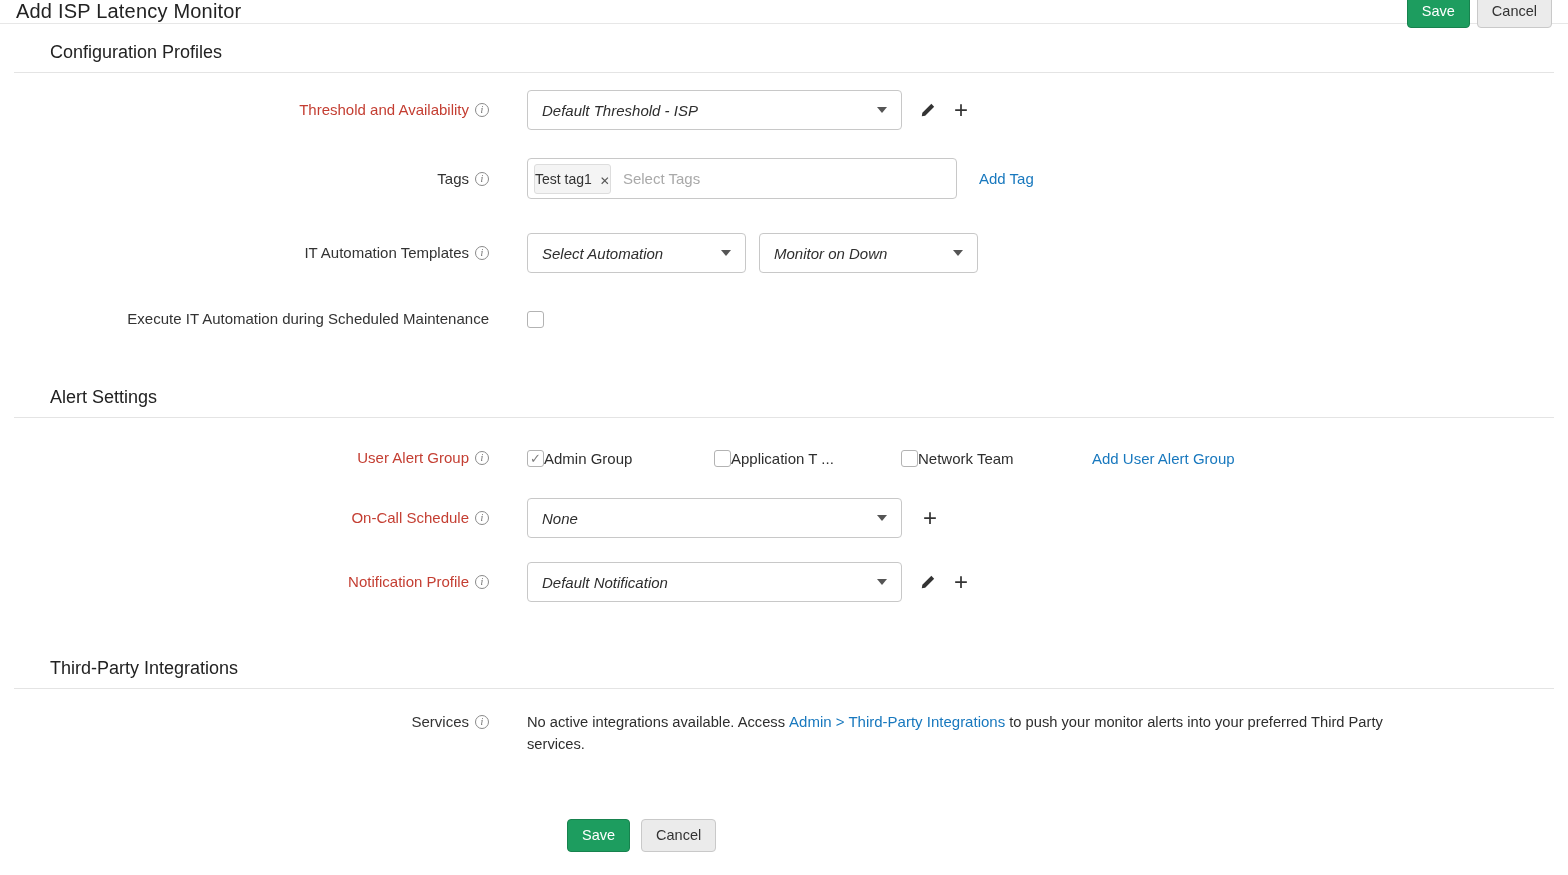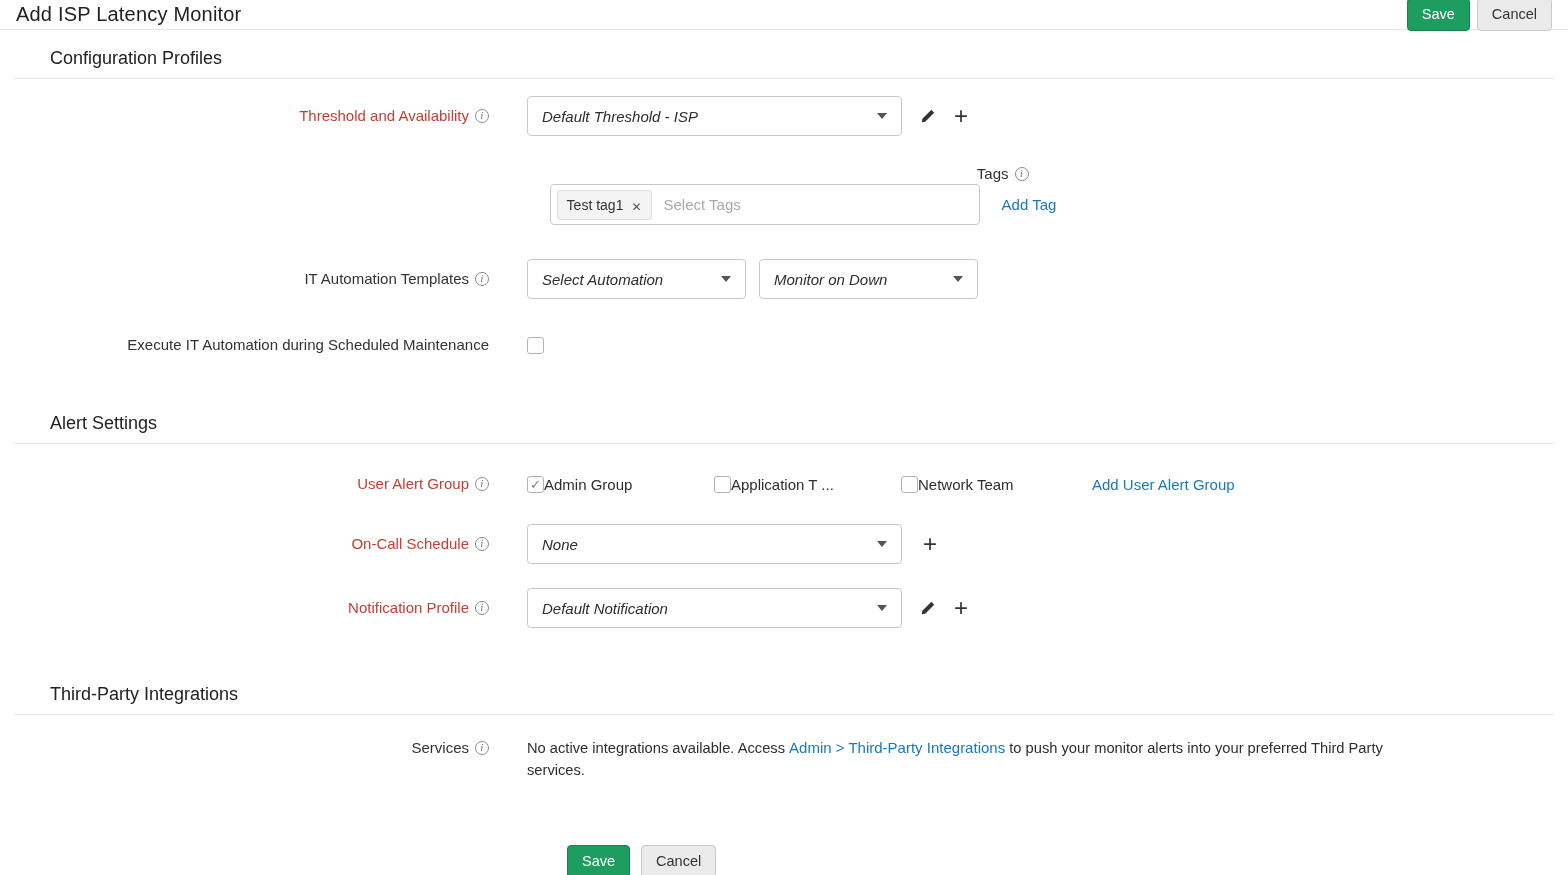"Add ISP Latency Monitor" .top-header { height: 30px -> 24px }
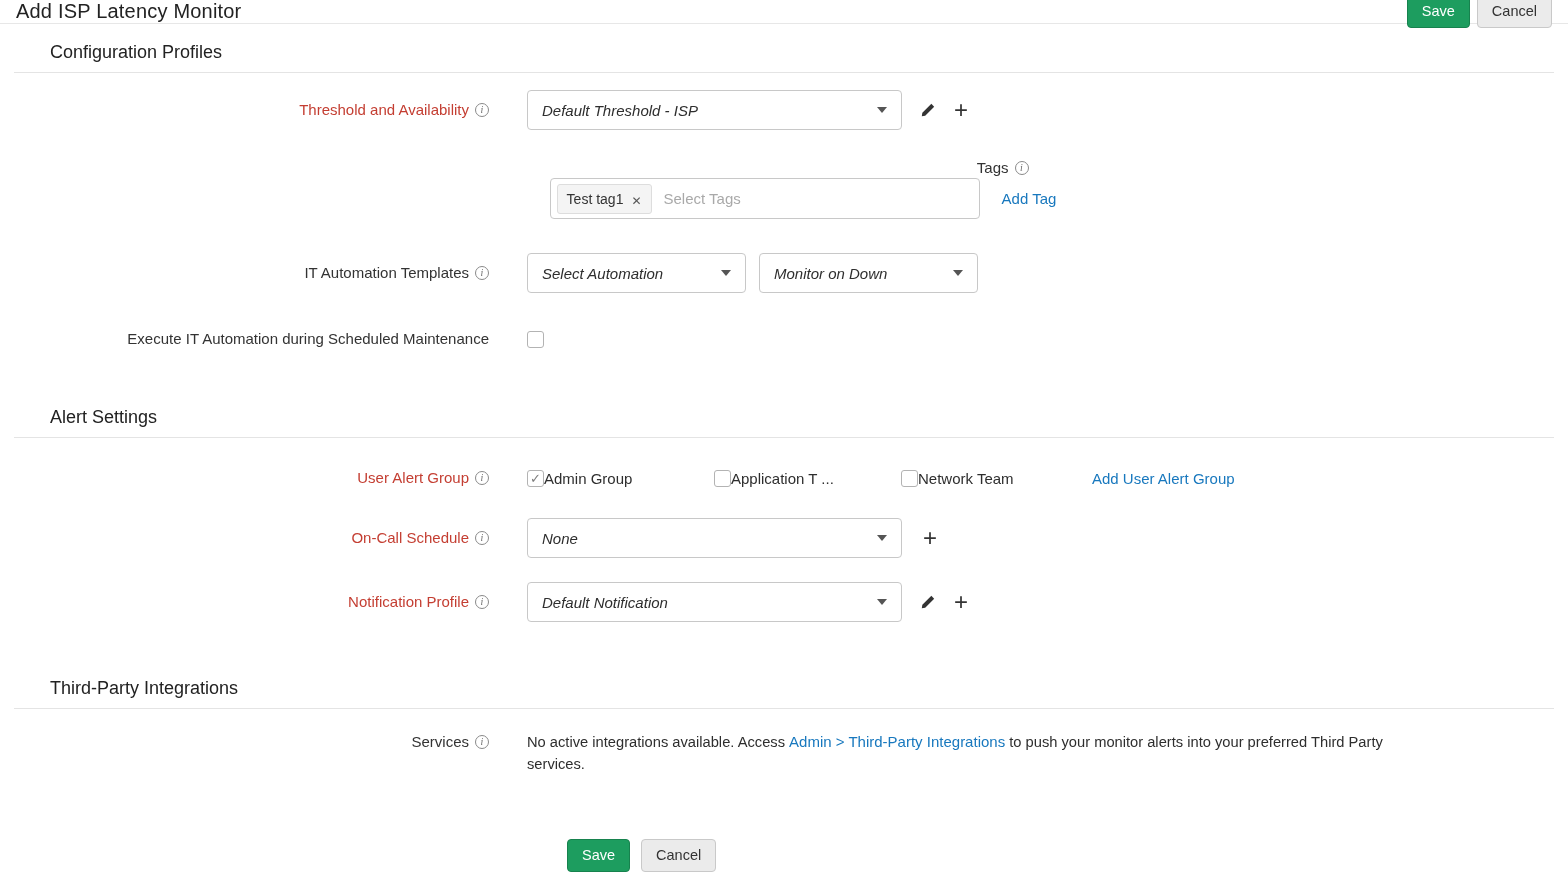"Tags" .mt28 { flex-direction: column -> none }
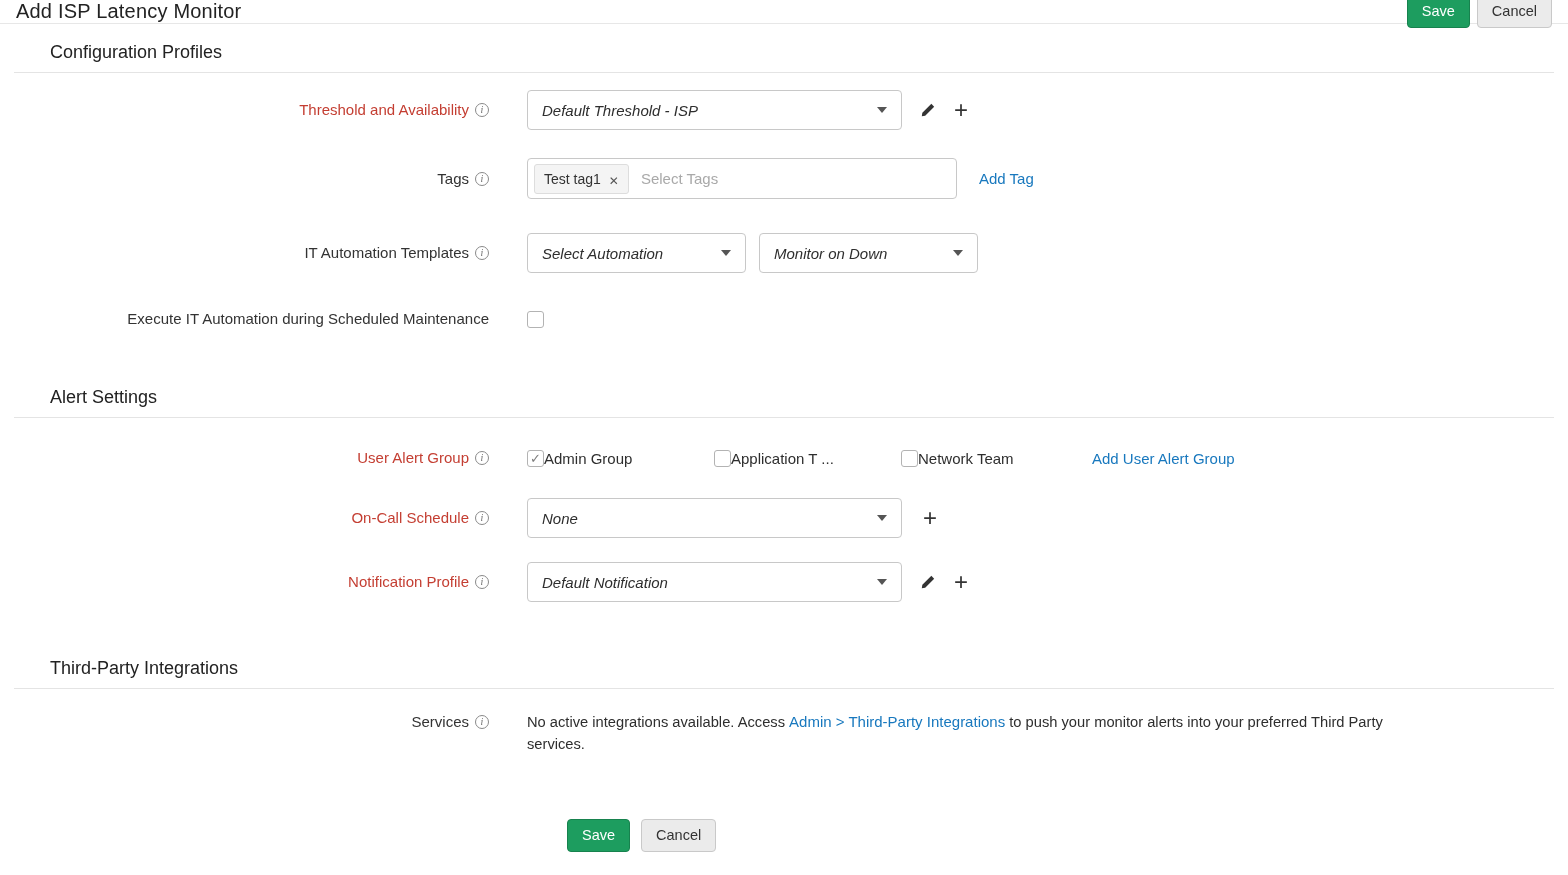"Test tag1" .tag-chip { padding: 6px 9px -> 6px 0 }
